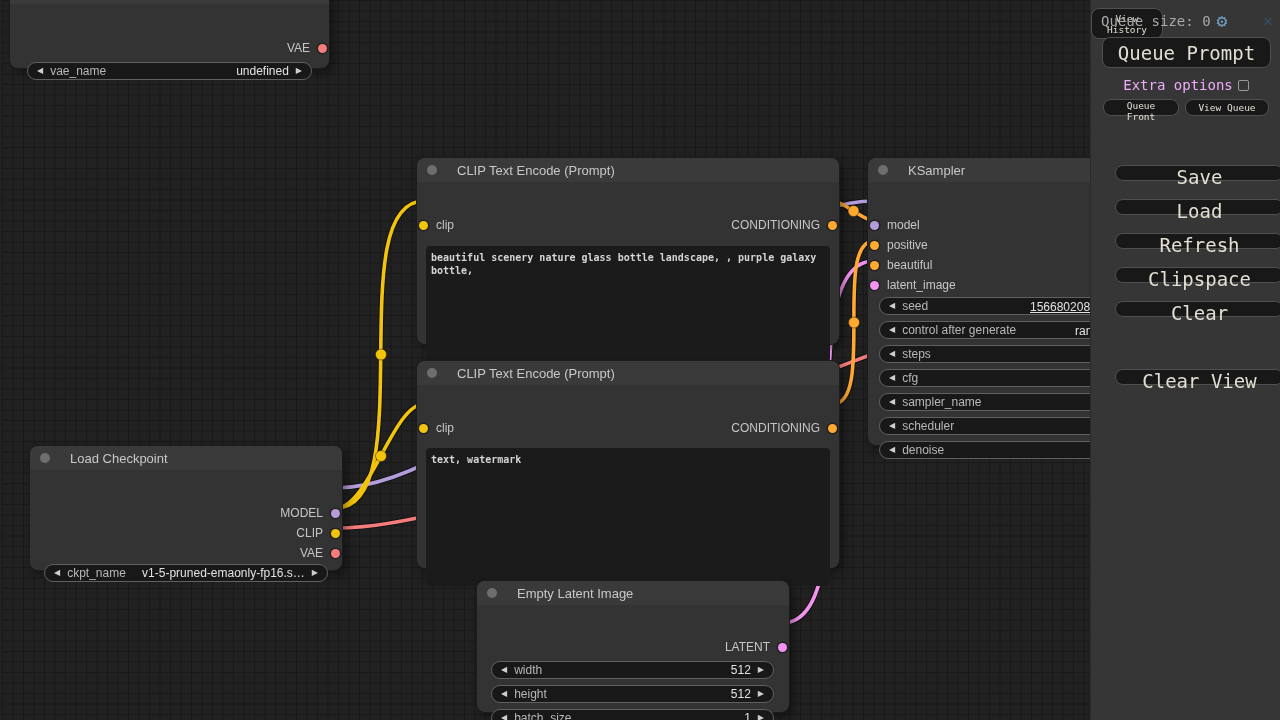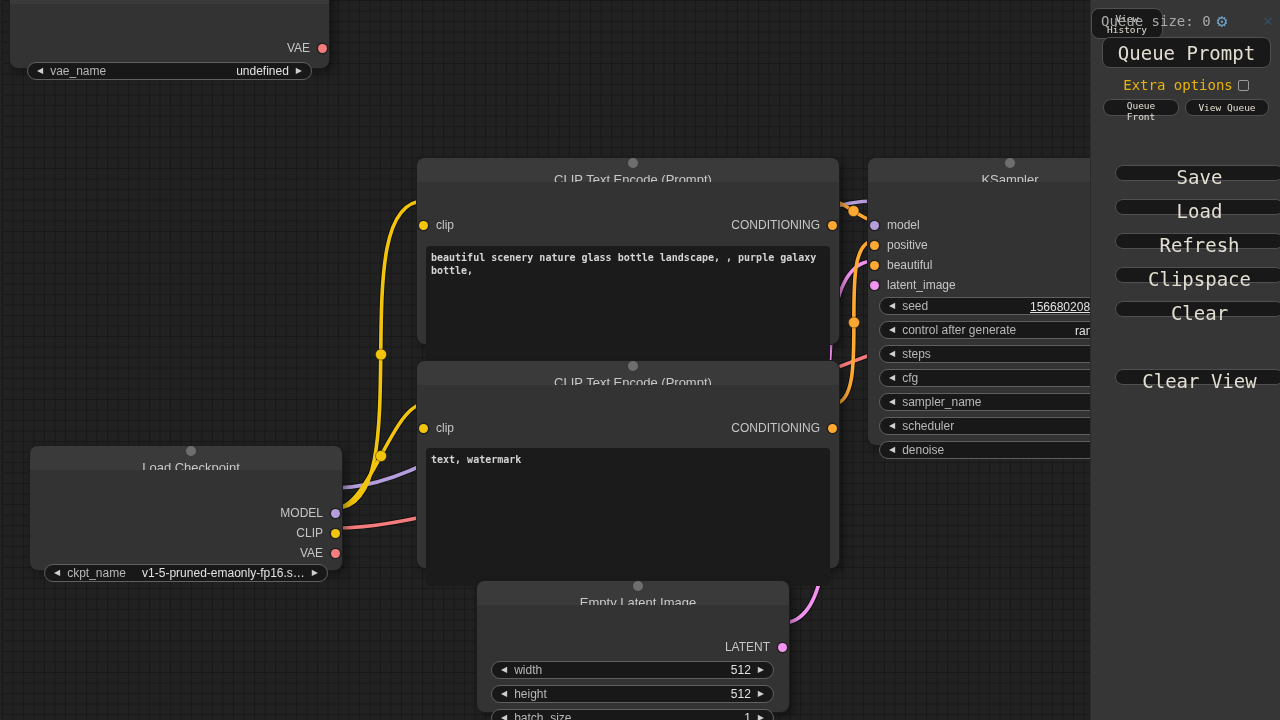"Extra options" .extra-row { color: #eab308 -> #f0abfc }
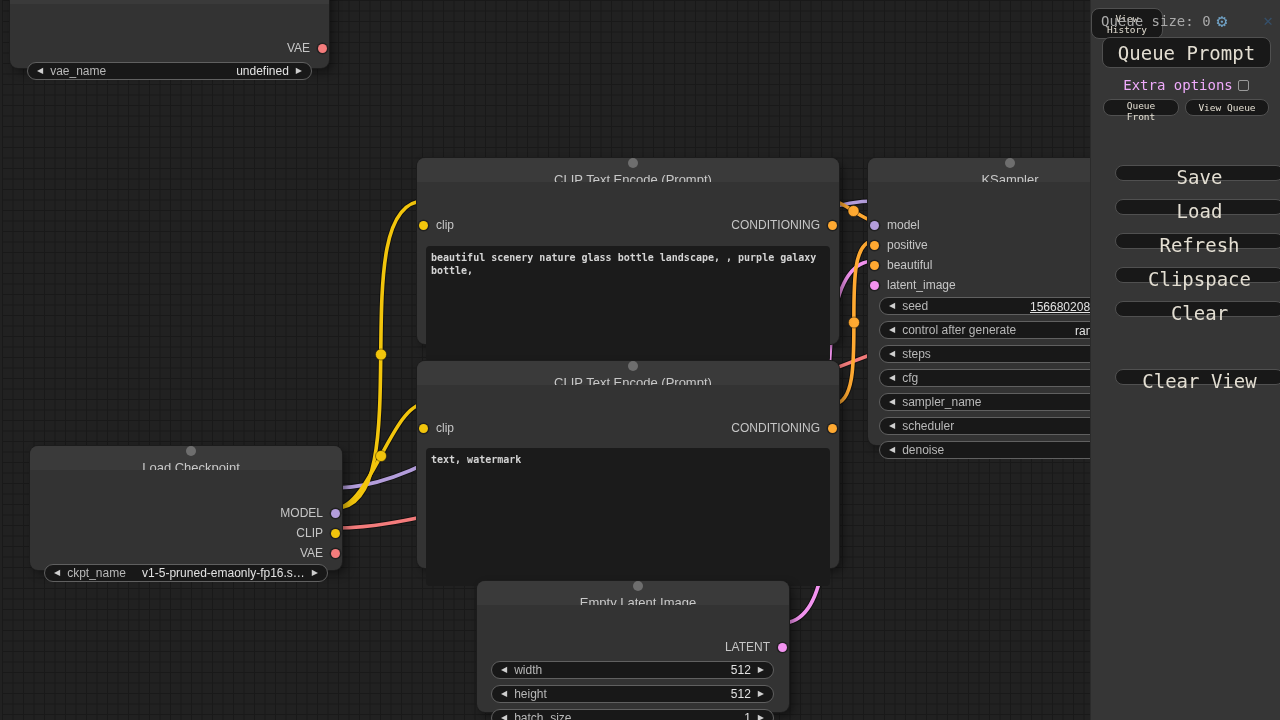"CLIP Text Encode (Prompt)" .node-title { flex-direction: column -> none; gap: 4px -> 20px }
